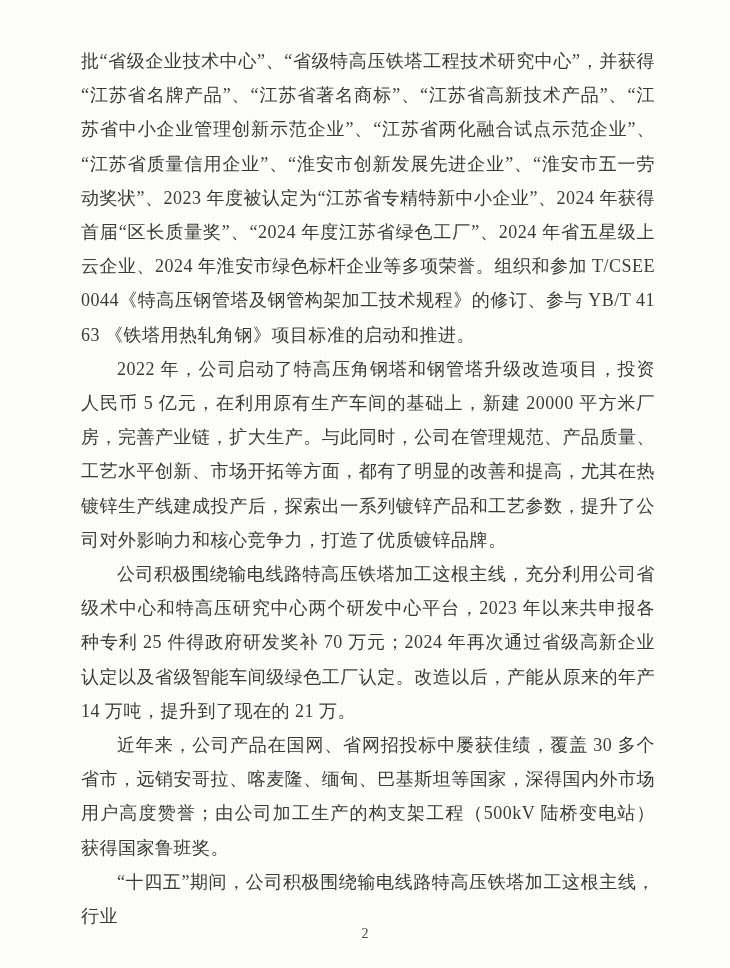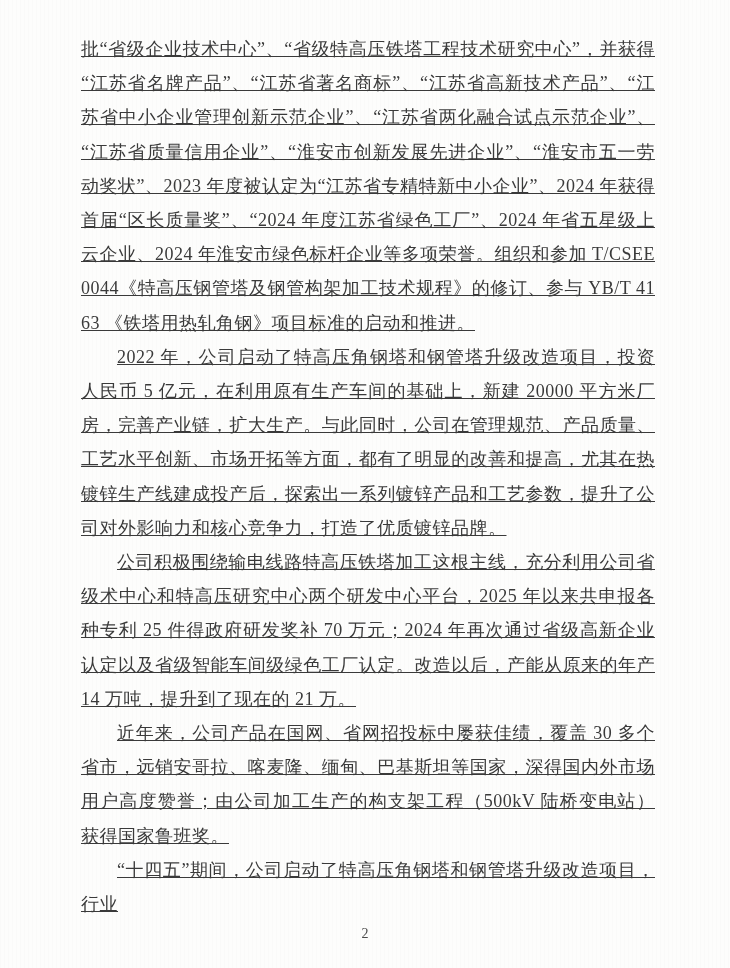"批“省级企业技术中心”、“省级特高压铁塔工程技术研究中心”，并获得“江苏省名牌产" .text-block { text-decoration: underline -> none; top: 32px -> 44px }
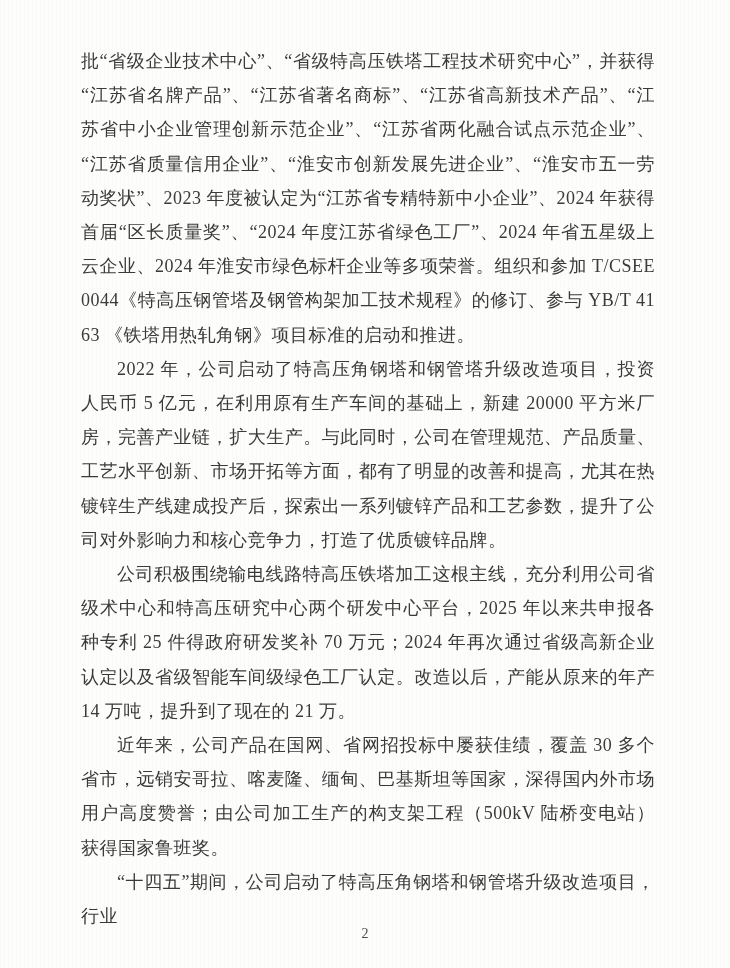"公司积极围绕输电线路特高压铁塔加工这根主线，充分利用公司省级术中心和特高压研究中" p.indent { text: 2025 -> 2023 }
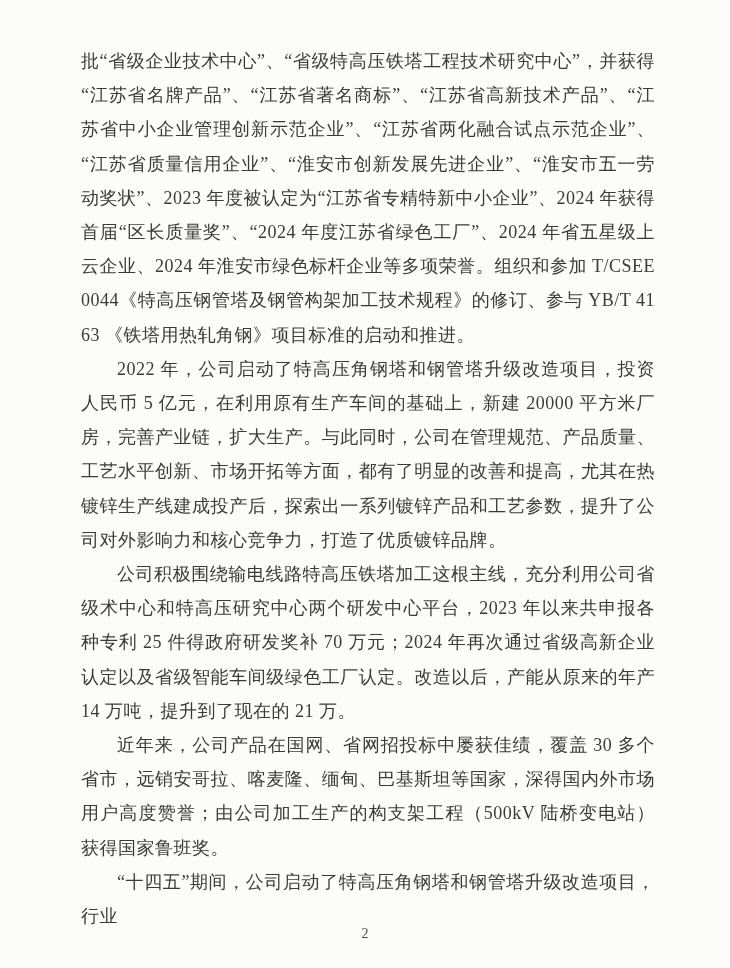"“十四五”期间，公司启动了特高压角钢塔和钢管塔升级改造项目，行业" p.indent { text: 启动了特高压角钢塔和钢管塔升级改造项目 -> 积极围绕输电线路特高压铁塔加工这根主线 }
